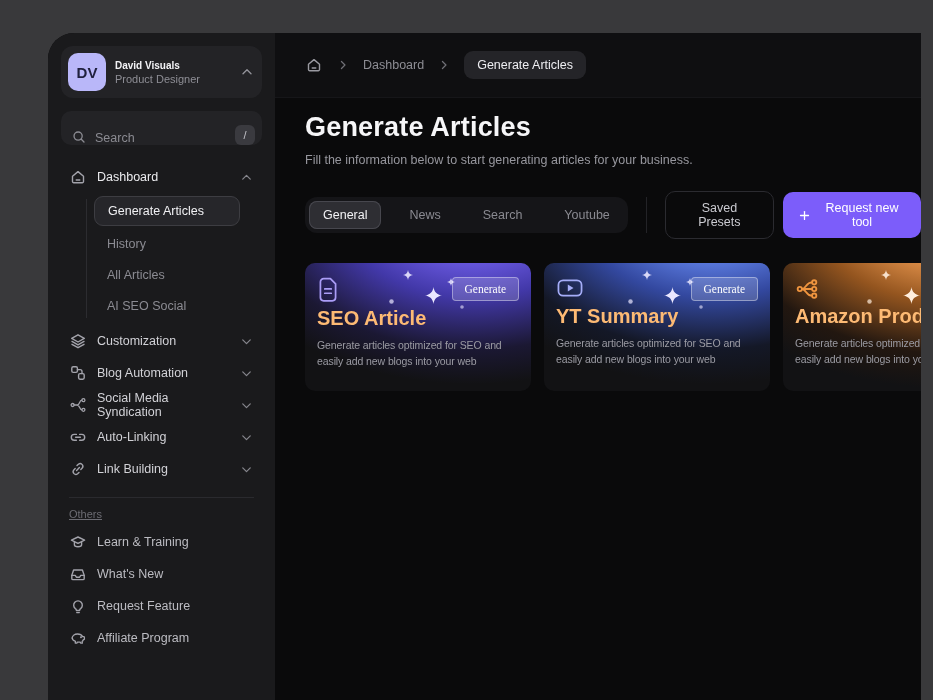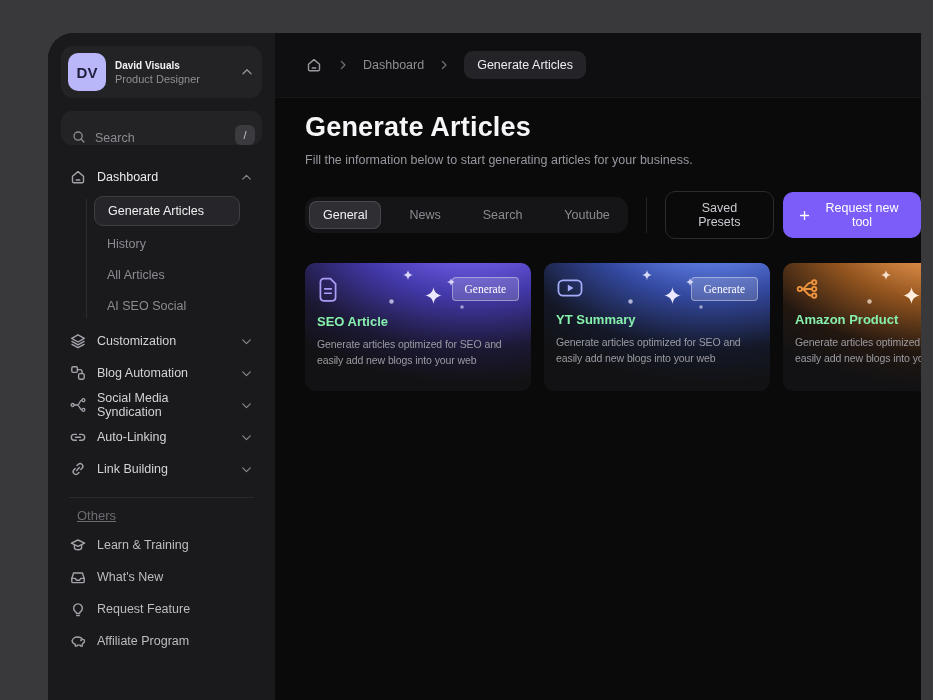"SEO Article" .card-title { color: #86efac -> #fdba74; font-size: 13px -> 20px; margin-top: 11px -> 4px }
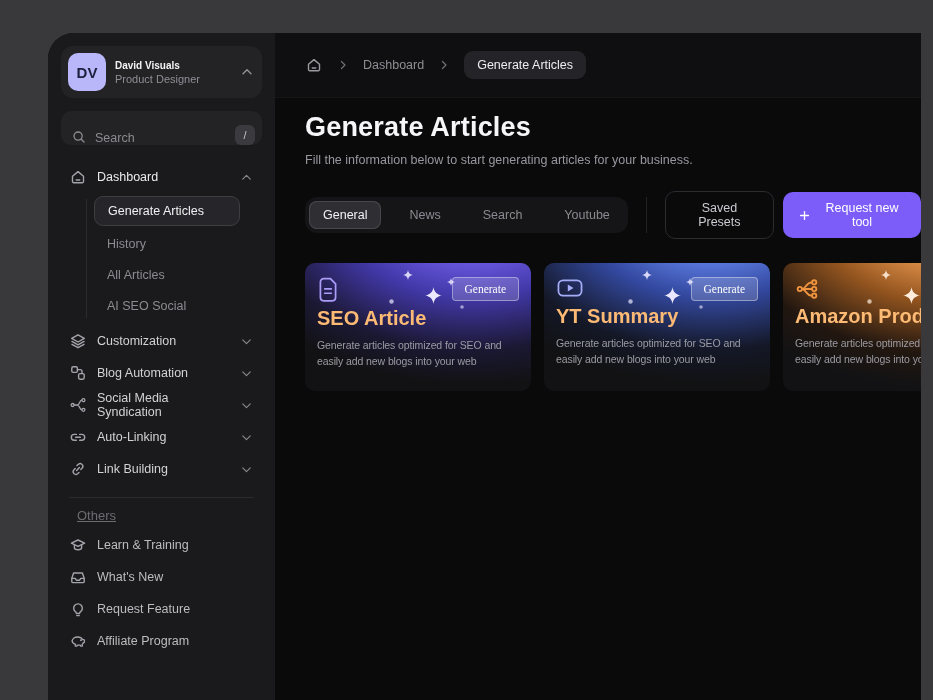"Others" .others-label { font-size: 13px -> 11px; margin: 2px 8px 6px -> 2px 0 6px }
